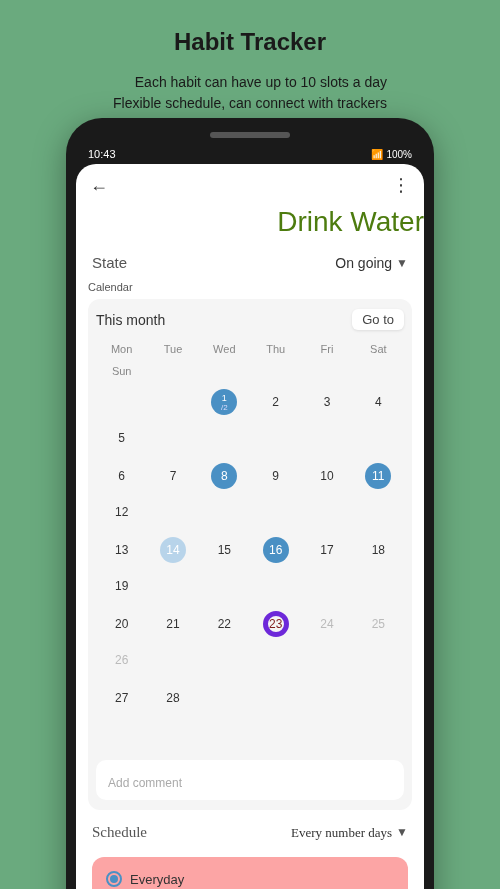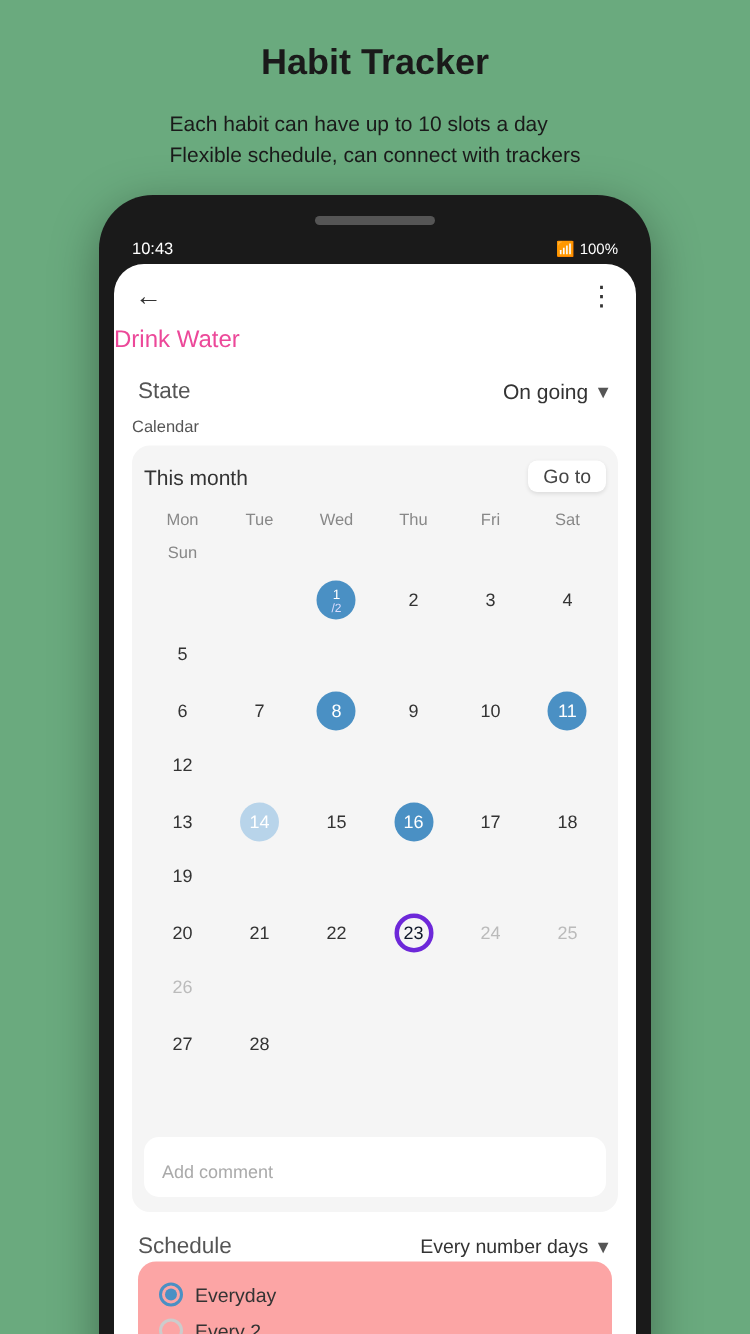"Each habit can have up" .app-subtitle { margin-bottom: 16px -> 4px; text-align: left -> right }
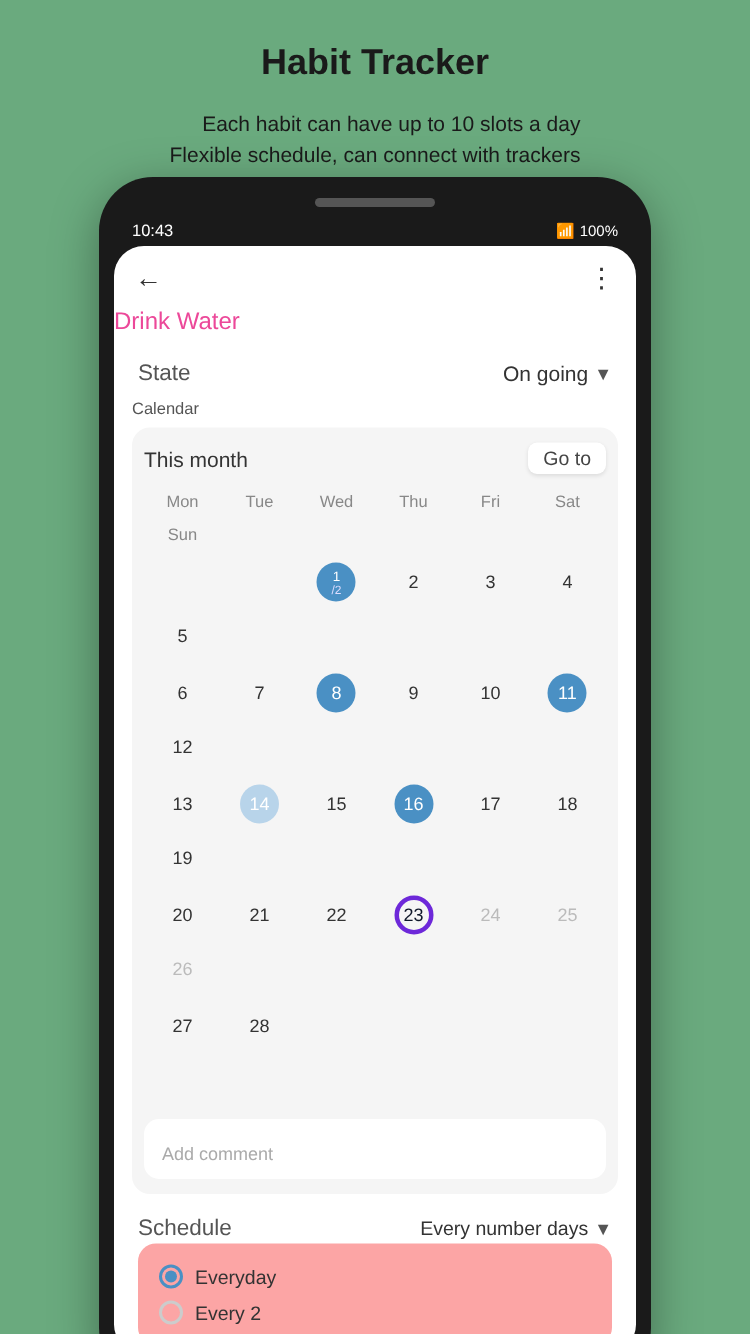"Drink Water" .habit-title { color: #ec4899 -> #4d7c0f; font-size: 16px -> 28px; text-align: left -> right }
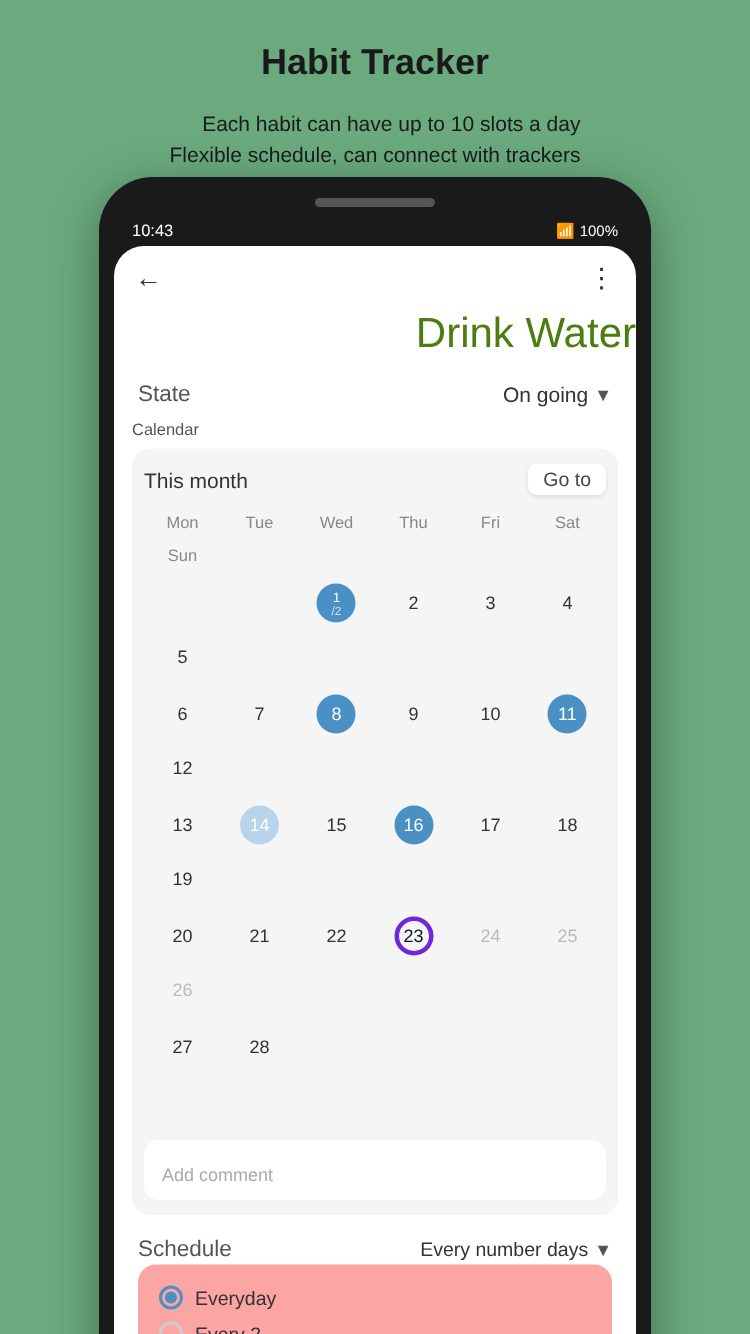"23" .cal-cell .date-circle.today-outline { border: 3px solid #6d28d9 -> 5px solid #6d28d9; color: #0f172a -> #7f1d1d }
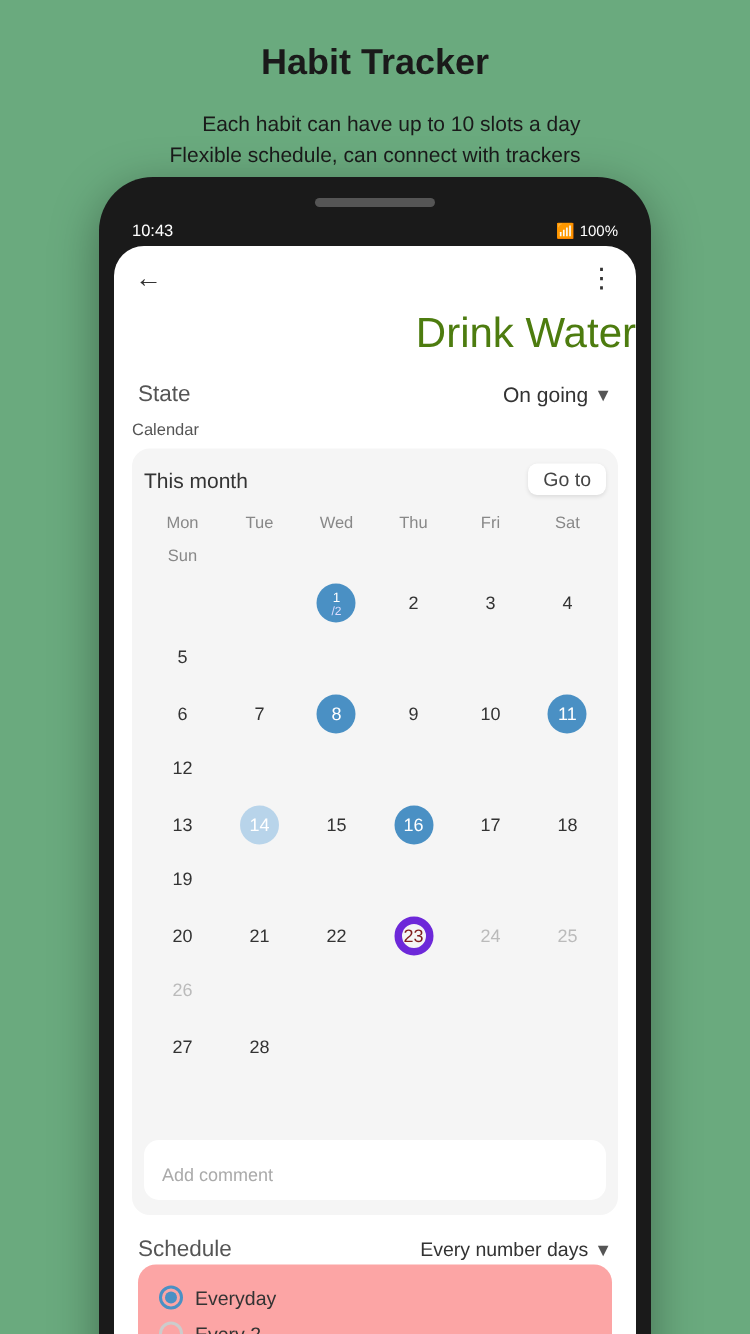"Schedule" .schedule-row { font-family: none -> Liberation Serif, serif; margin-bottom: 2px -> 16px }
